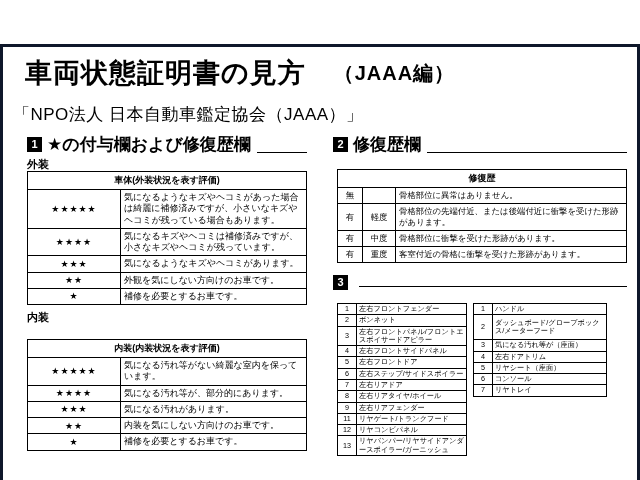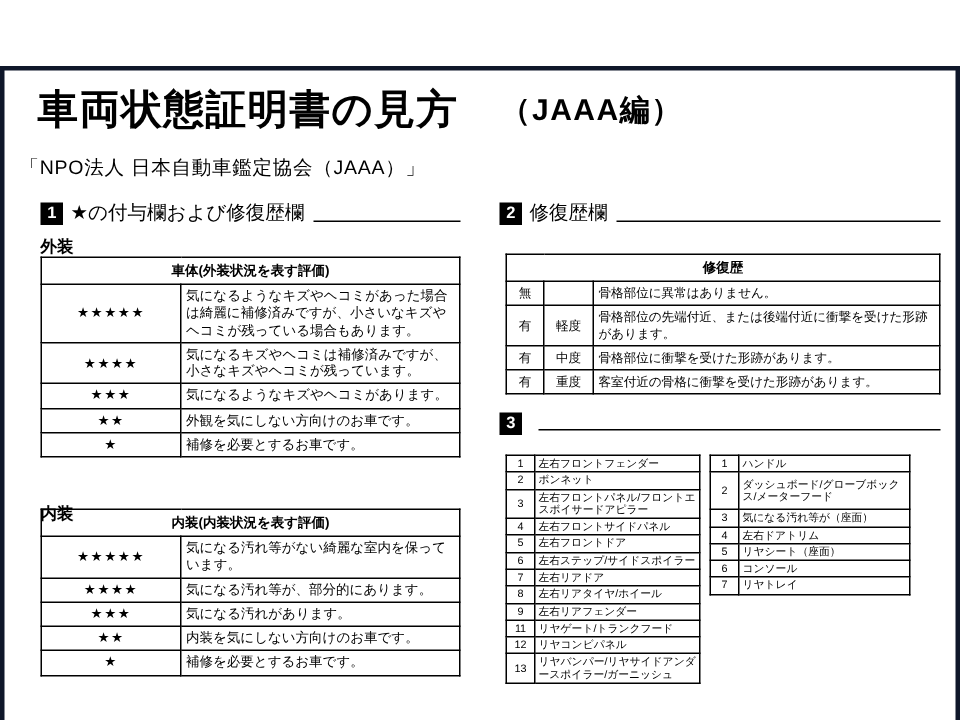"「NPO法人 日本自動車鑑定協会（JAAA）」" .note { font-size: 13px -> 17px }
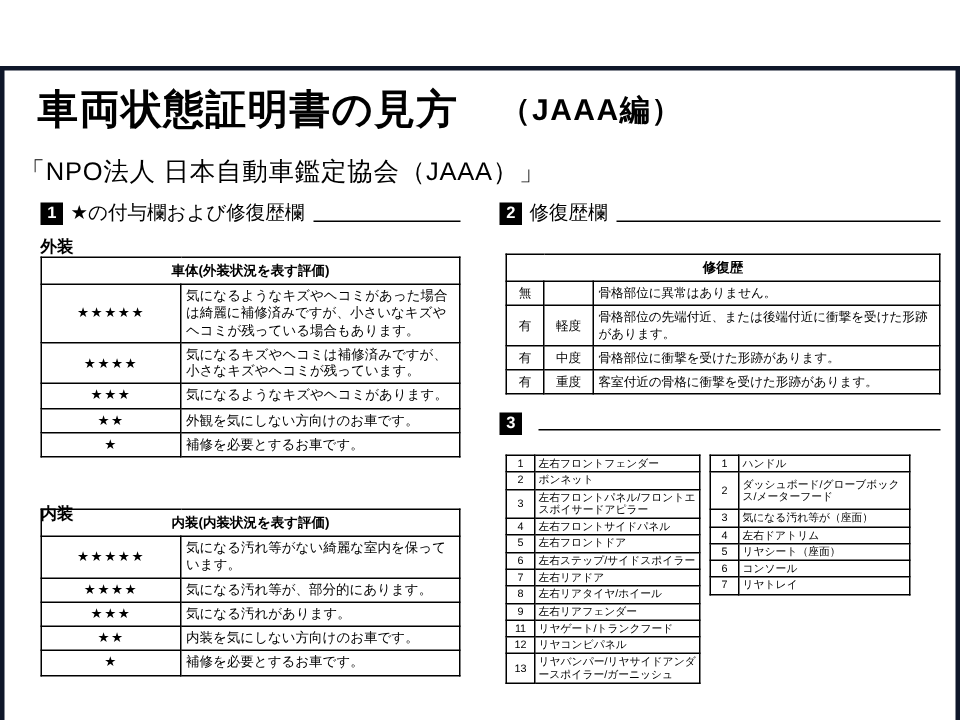"★の付与欄および修復歴欄" .sec .txt { font-size: 13px -> 17px; font-weight: normal -> bold }
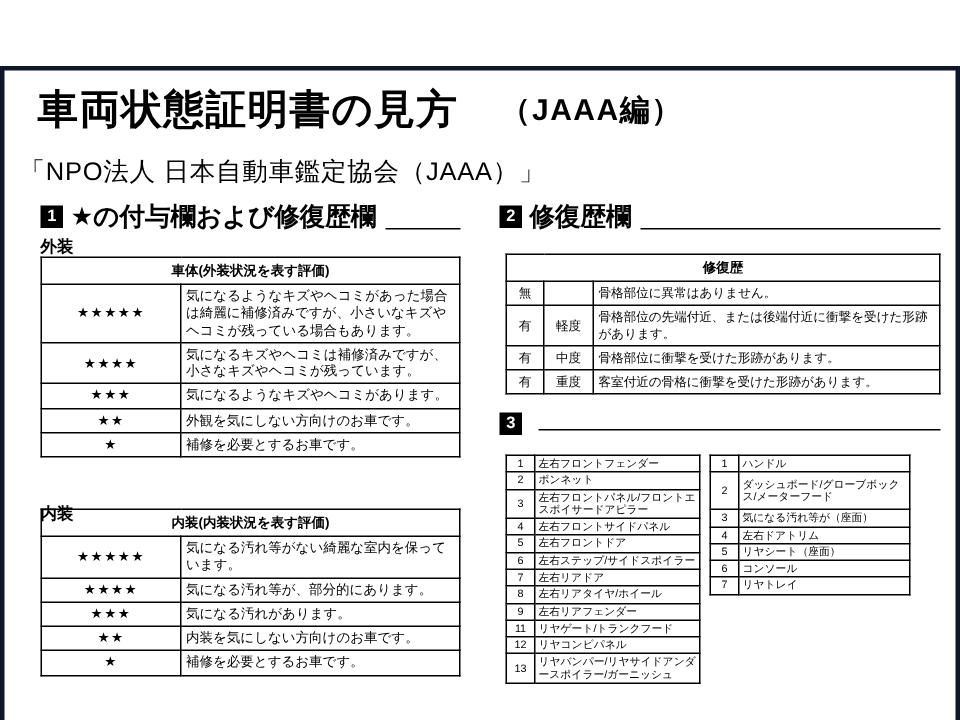"内装" div.subhead { top: 288px -> 263px }
